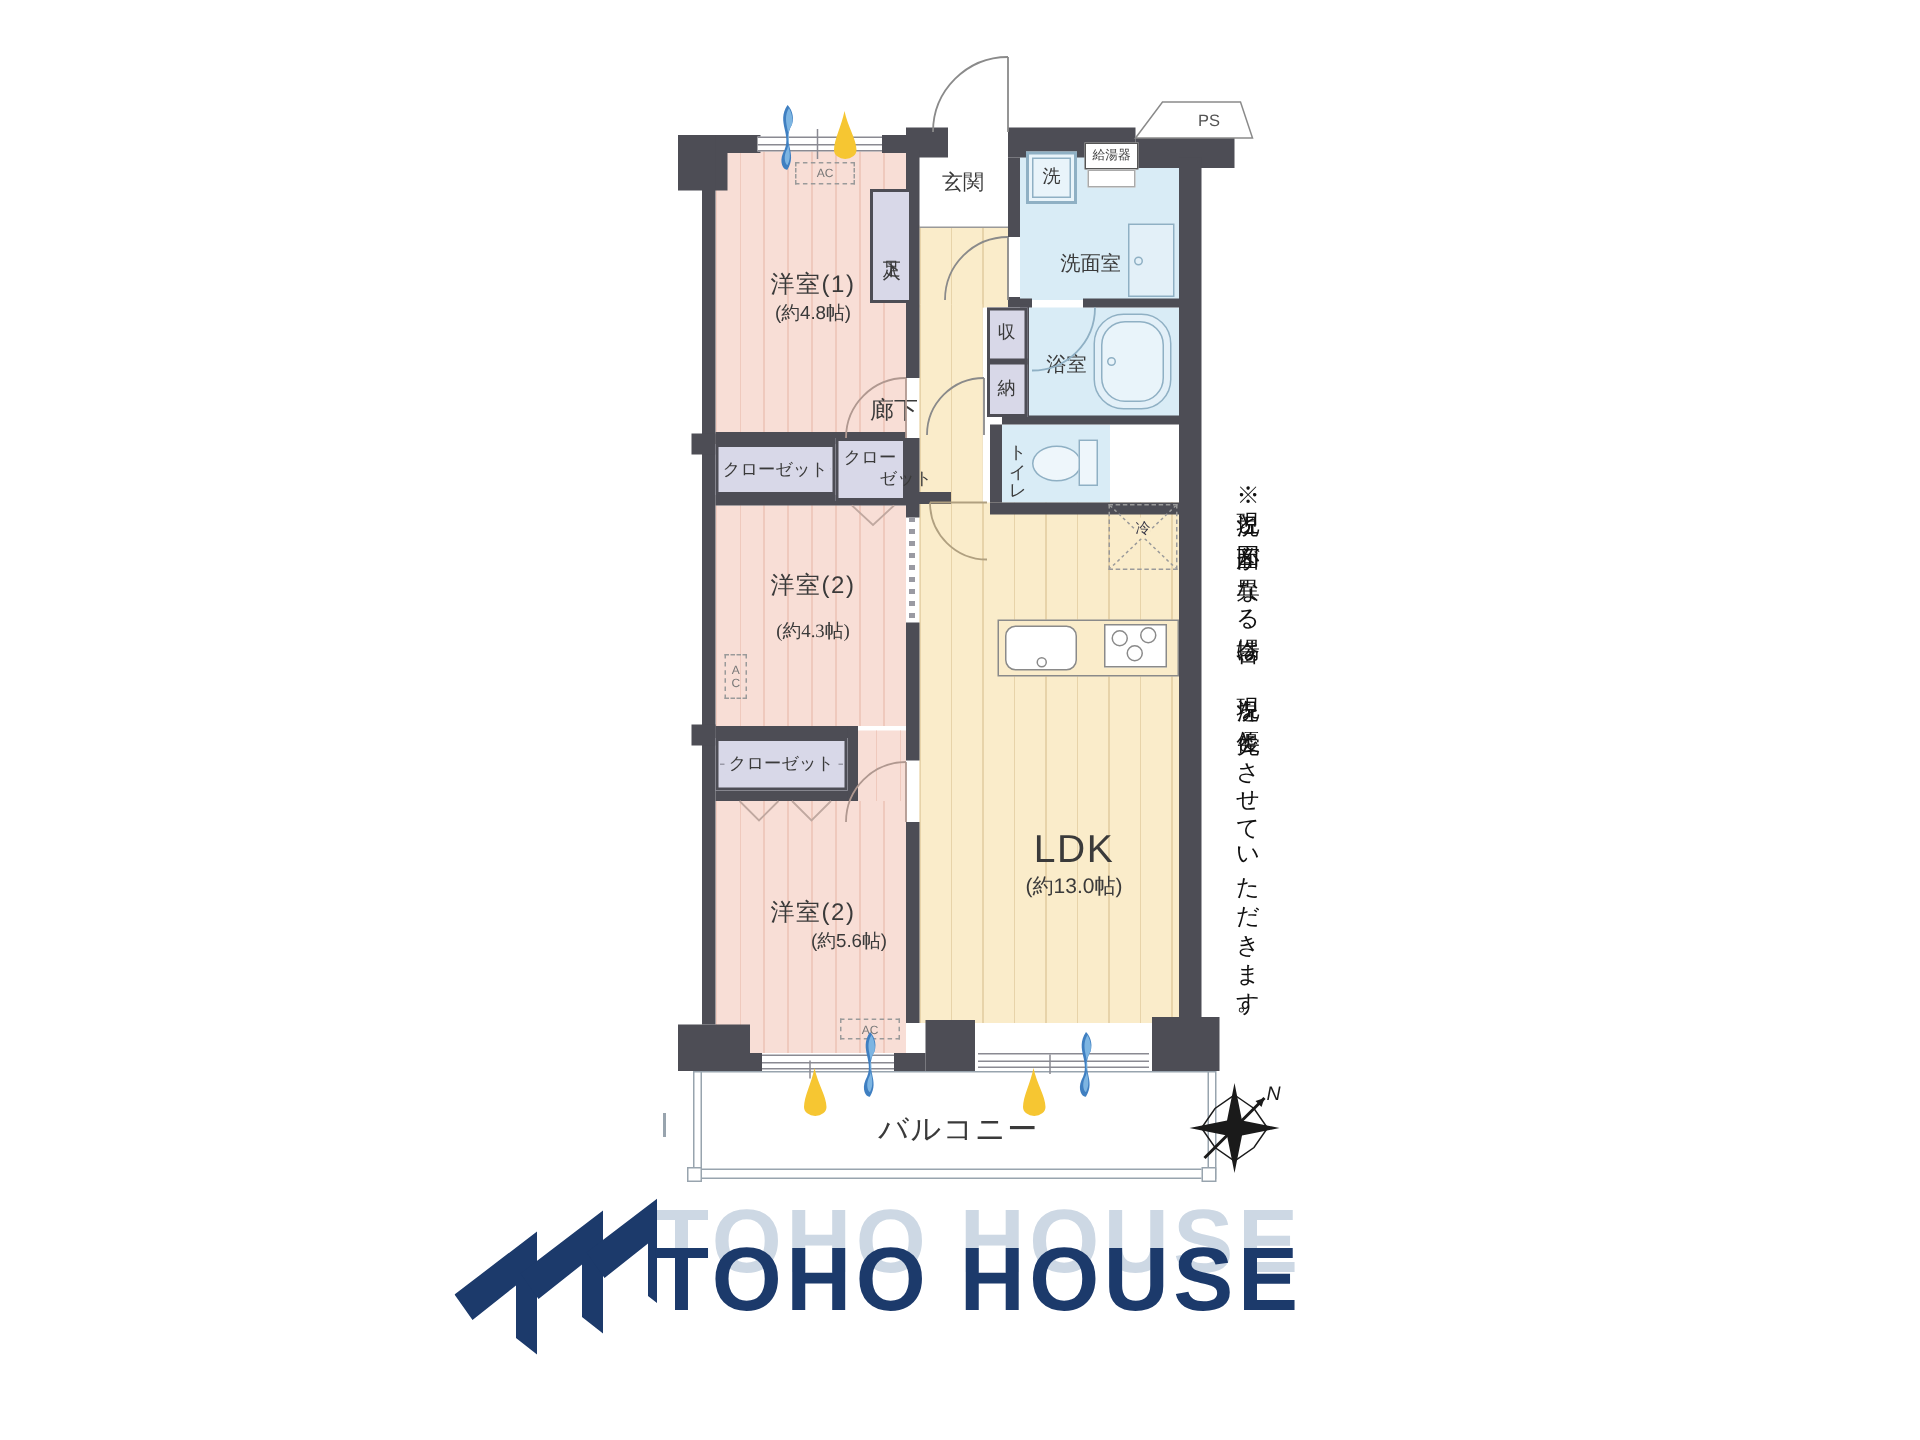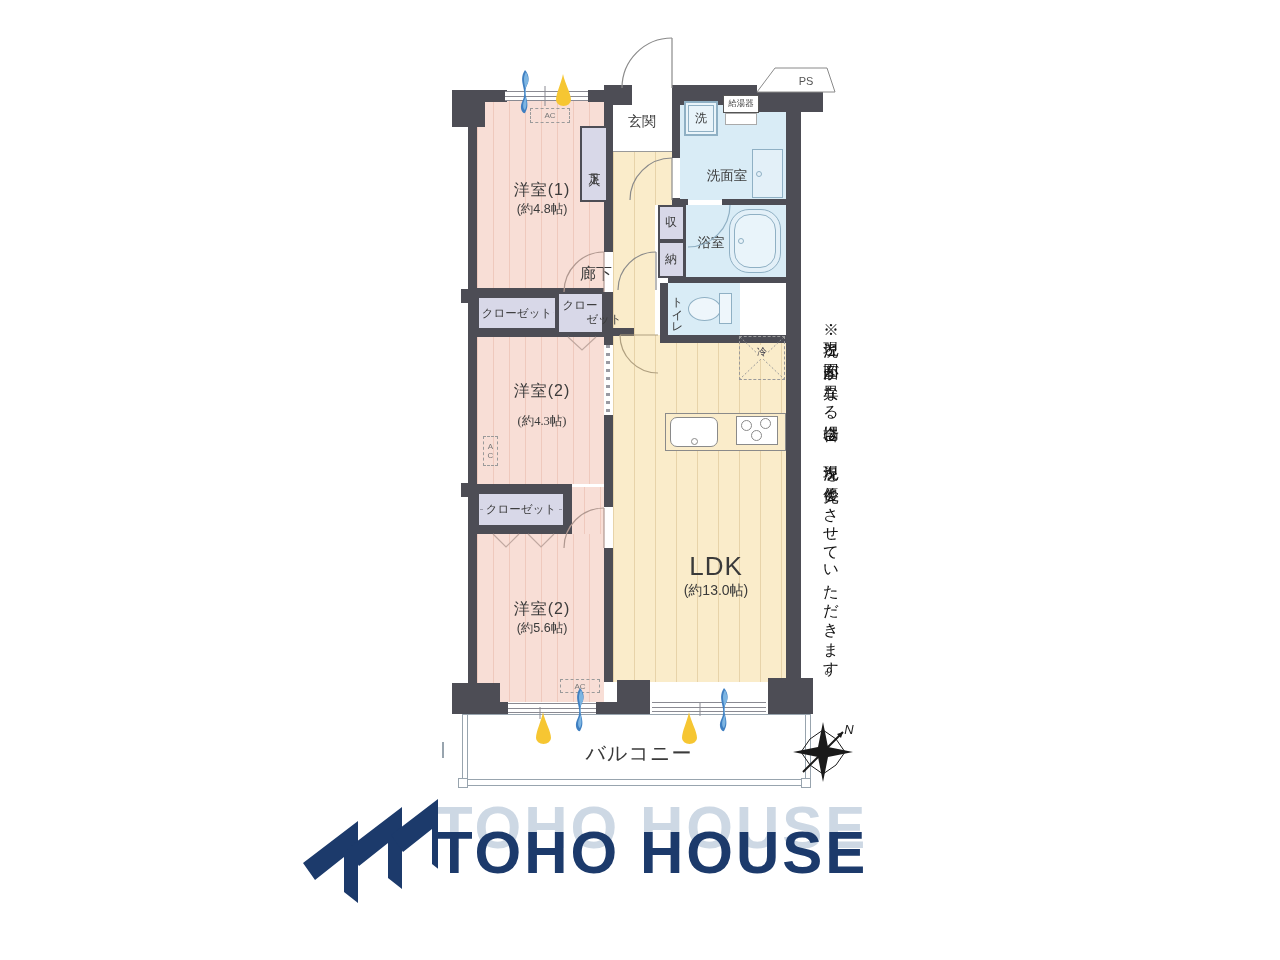"(約5.6帖)" div.lbl { left: 542px -> 566px }
